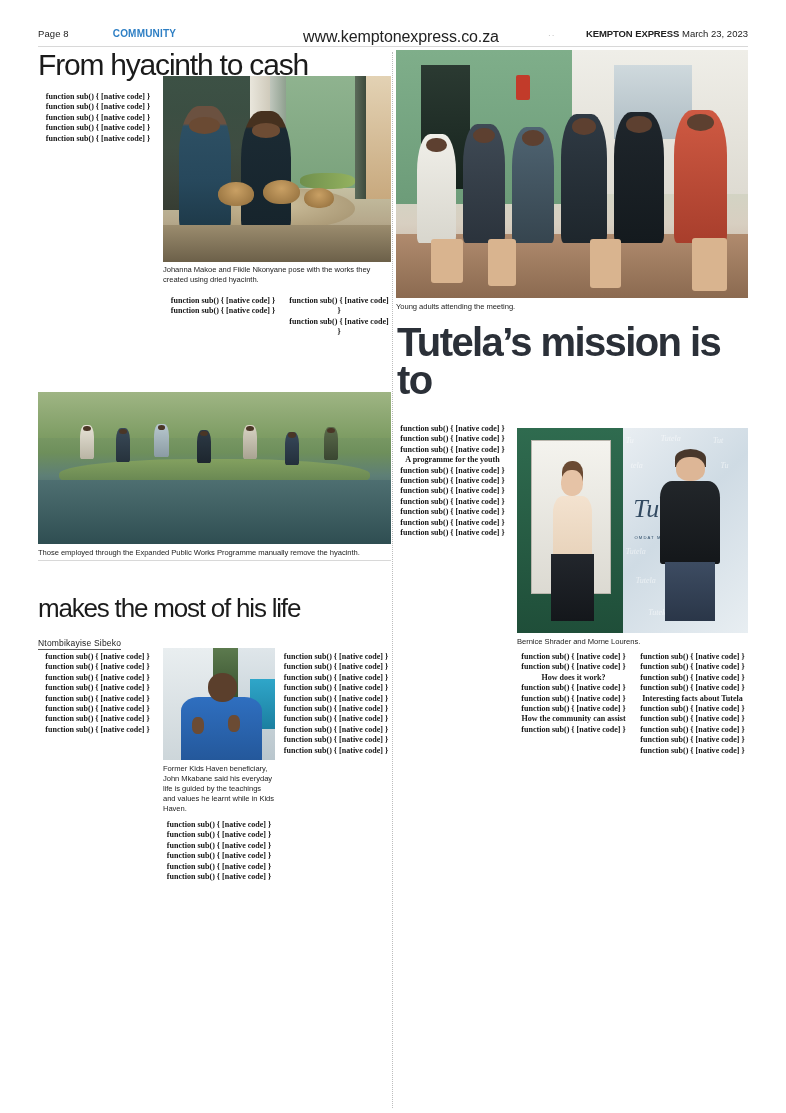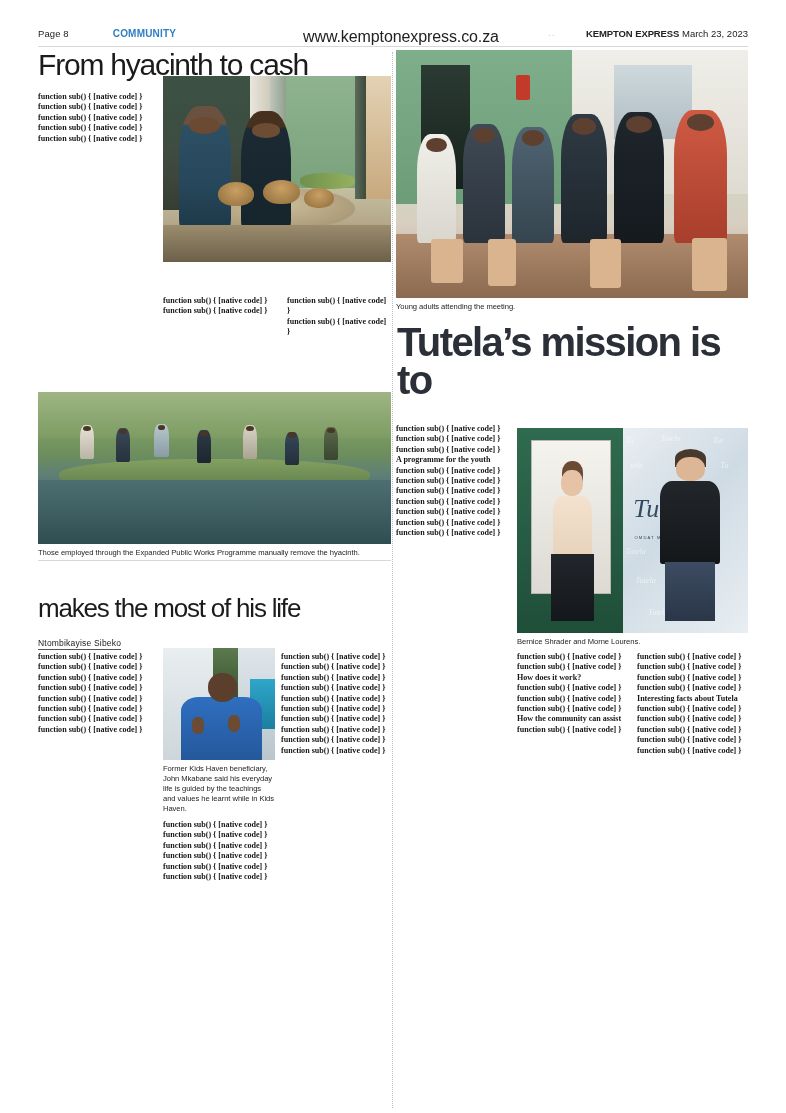"function sub() { [native code]" .body-col { text-align: left -> center }
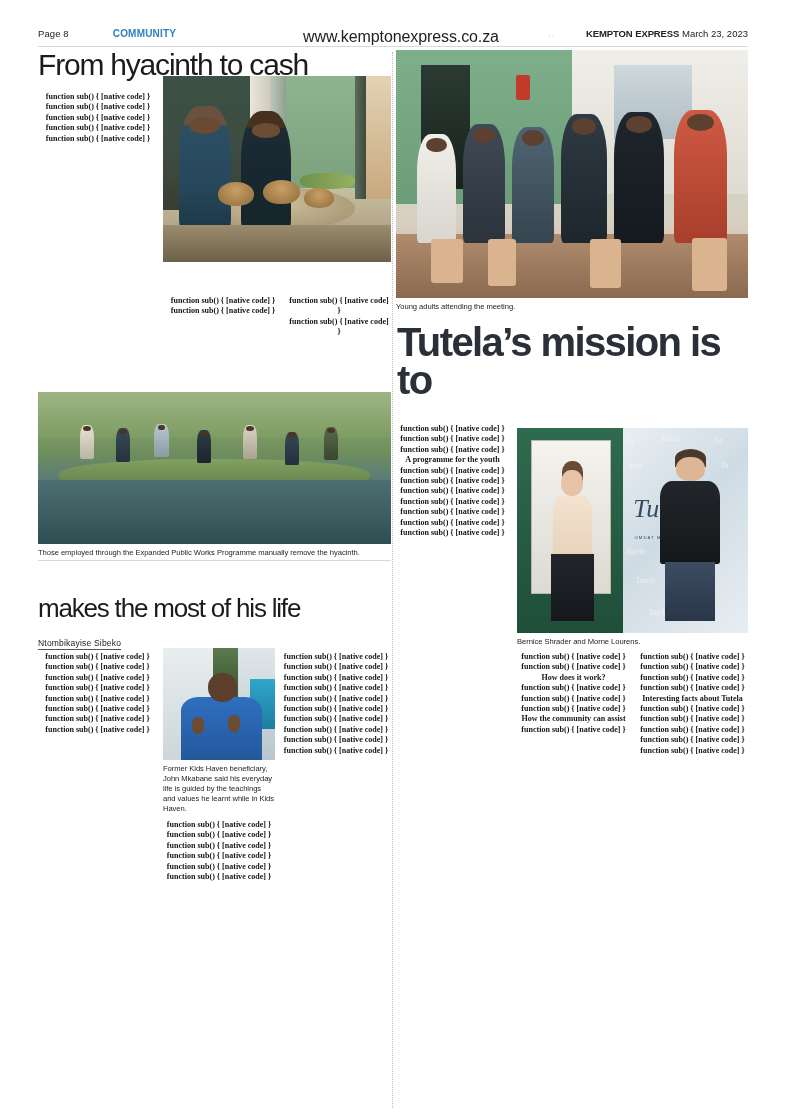"Johanna Makoe and Fikile Nkonyane" div.caption { html: none -> <div>Johanna Makoe and Fikile Nkonyane pose with the works they created using dried hyacinth.</div> }
